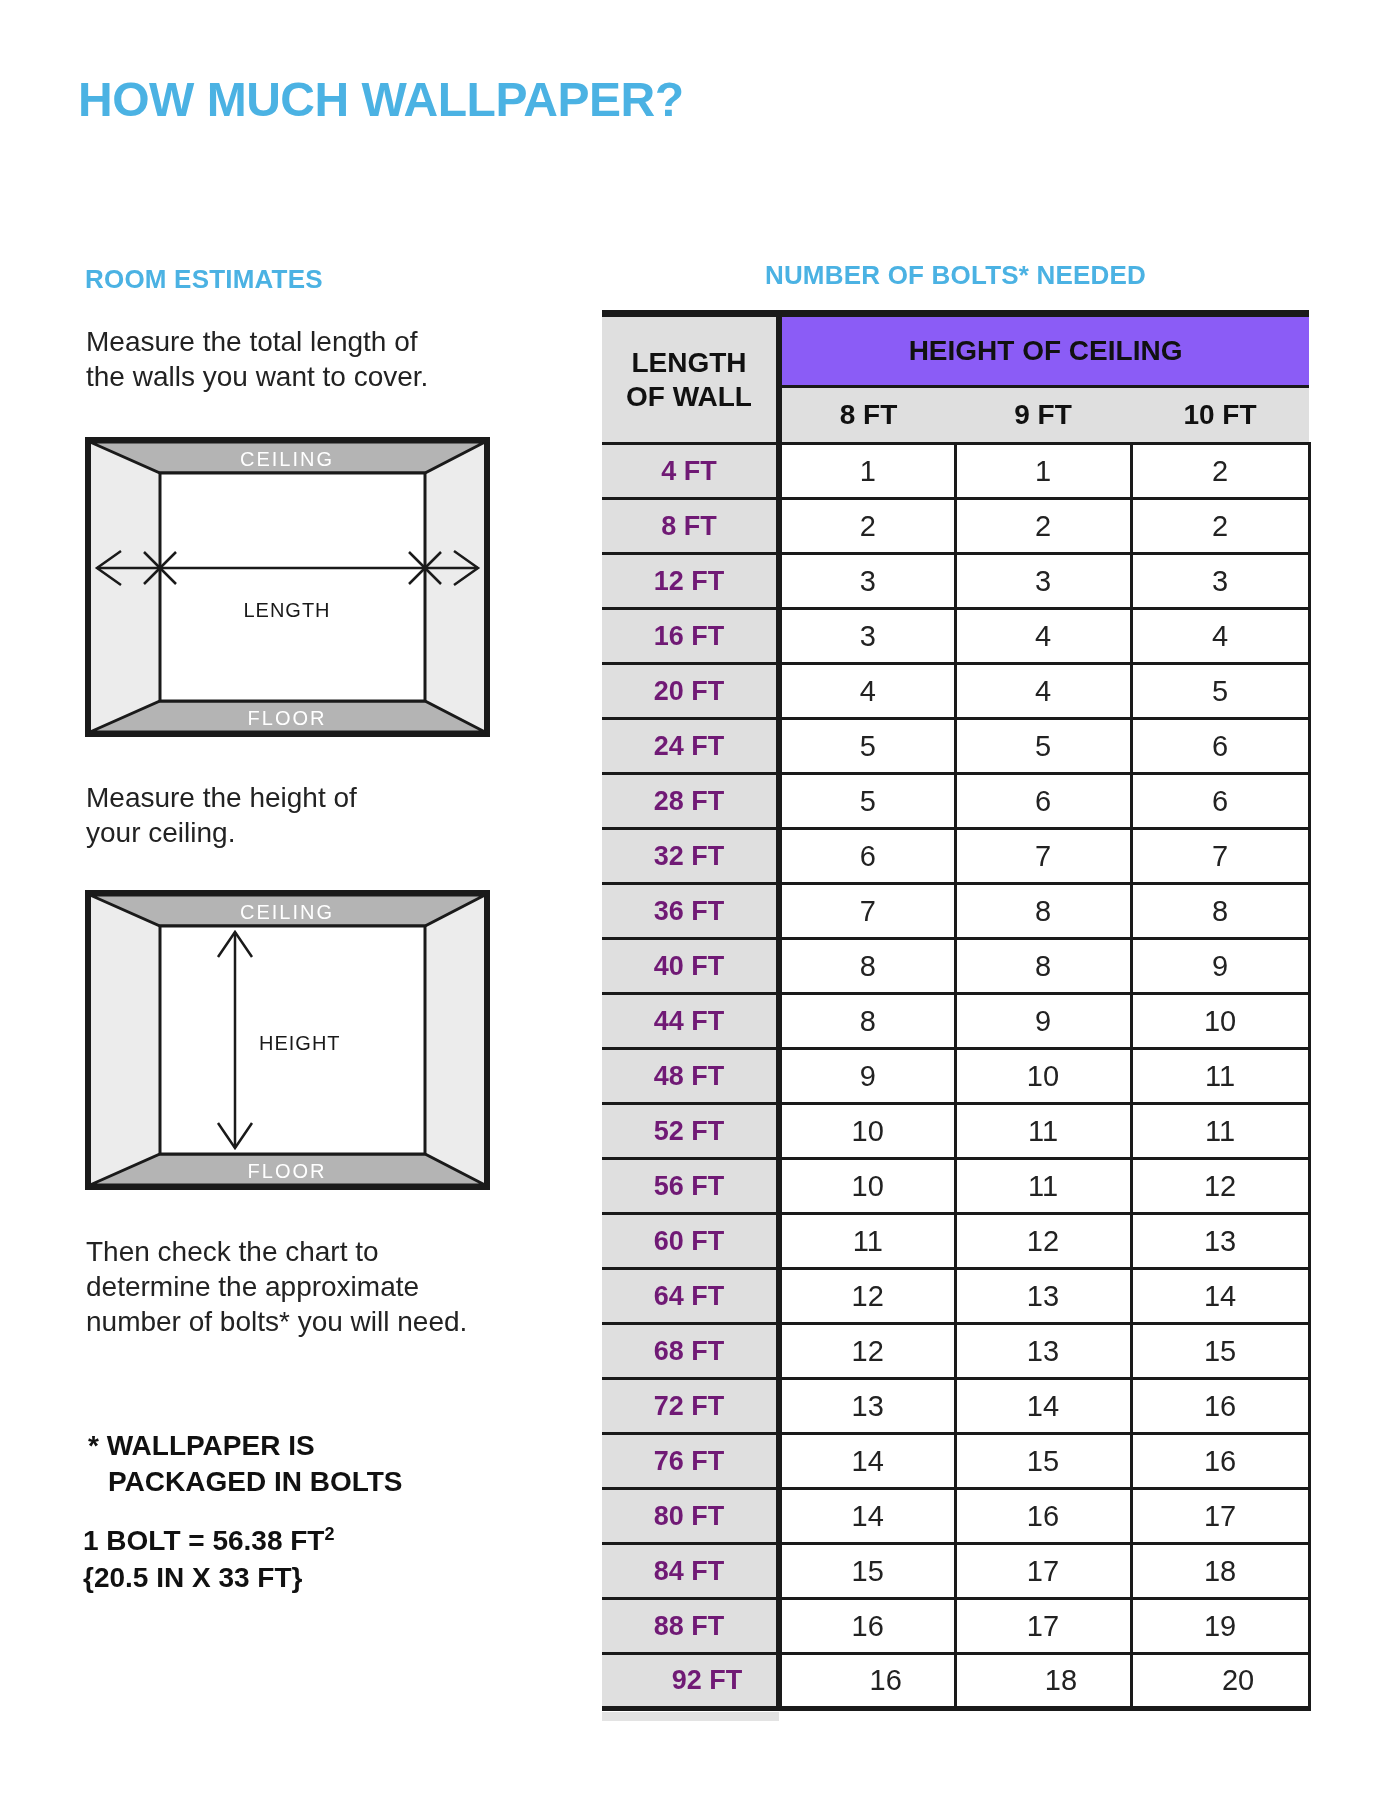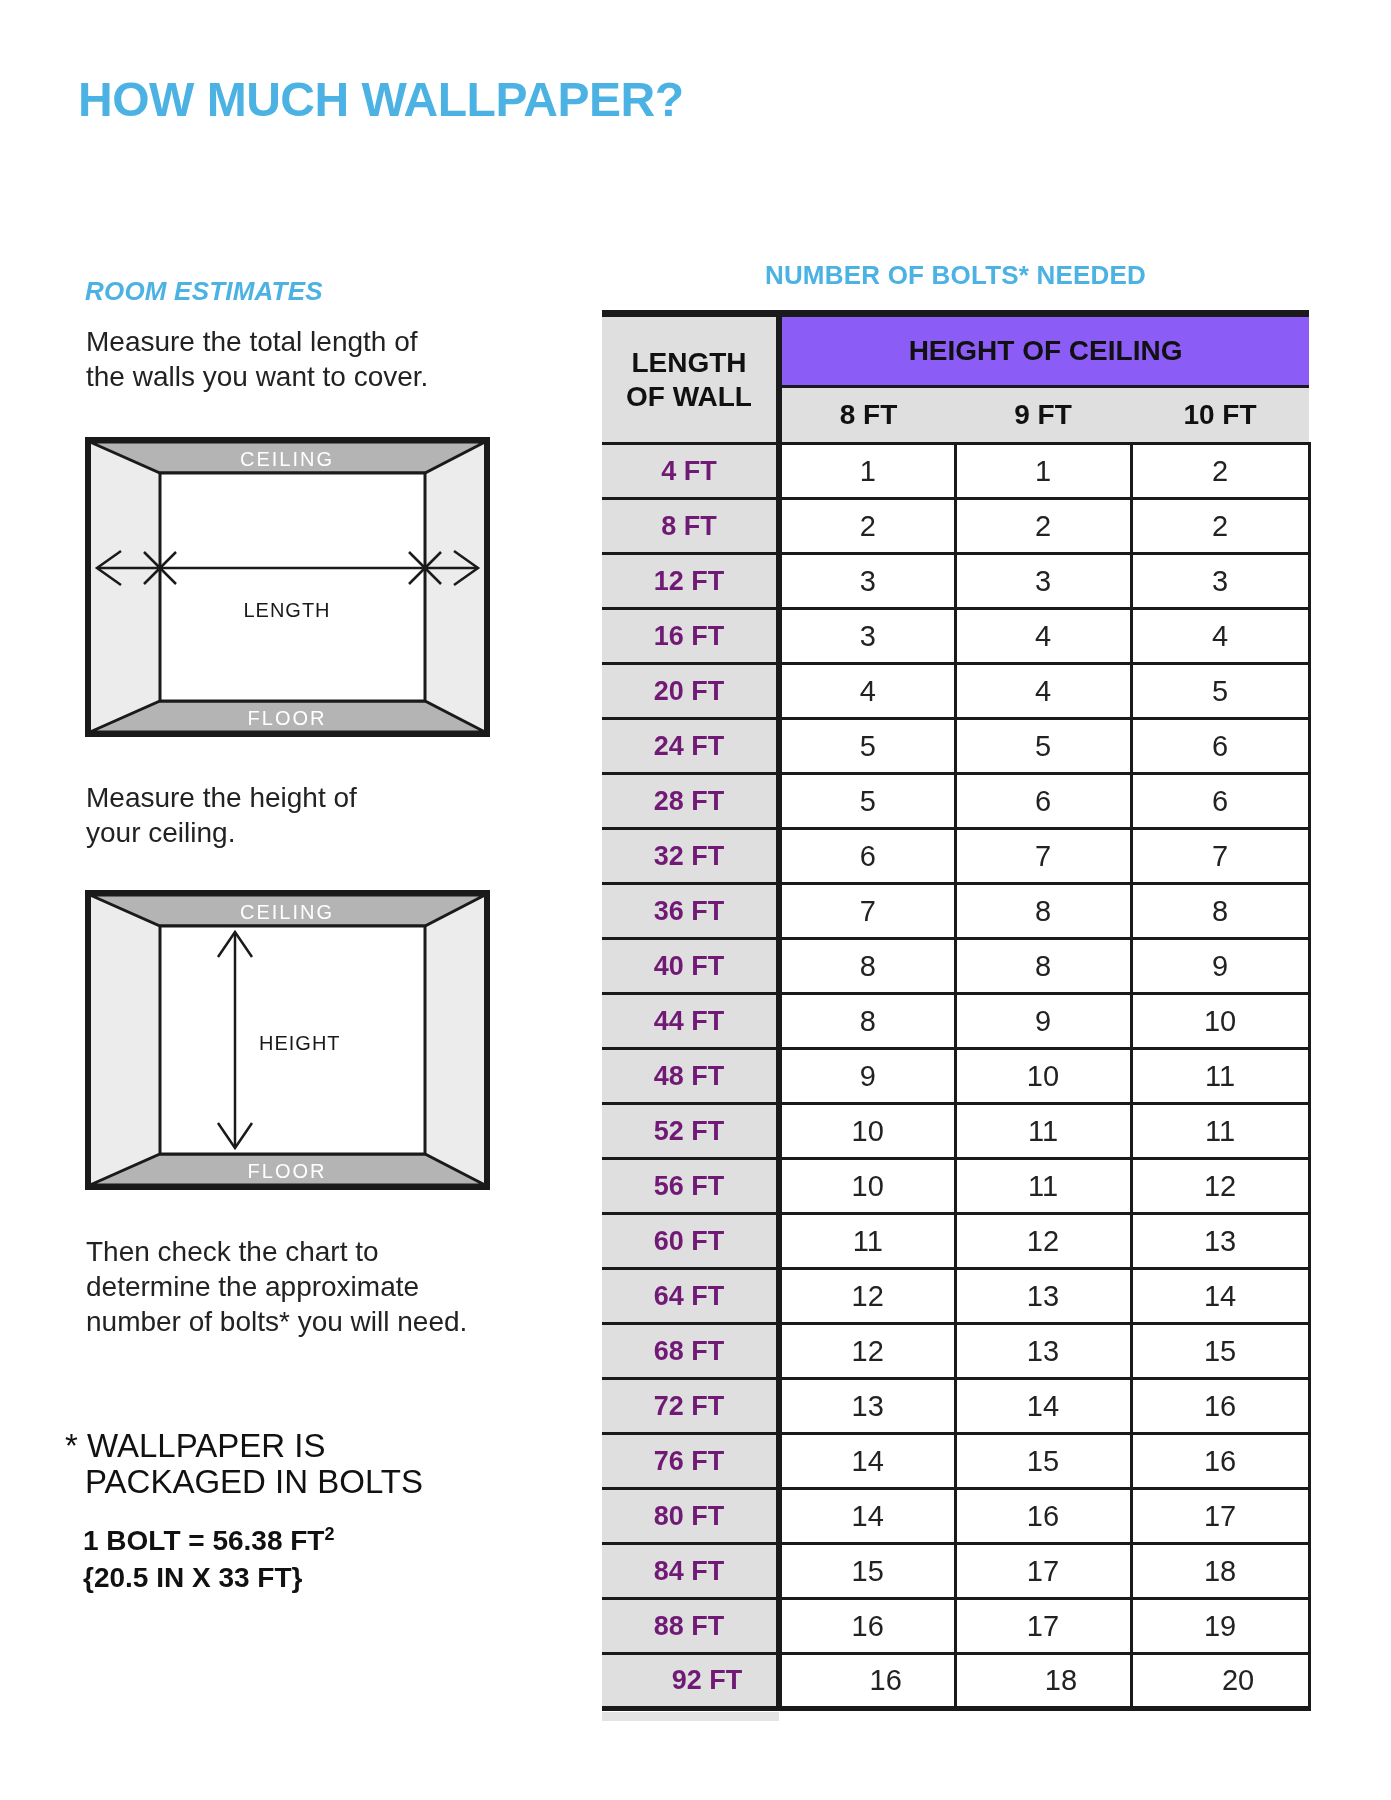"ROOM ESTIMATES" .heading-left { font-style: italic -> none; top: 276px -> 264px }
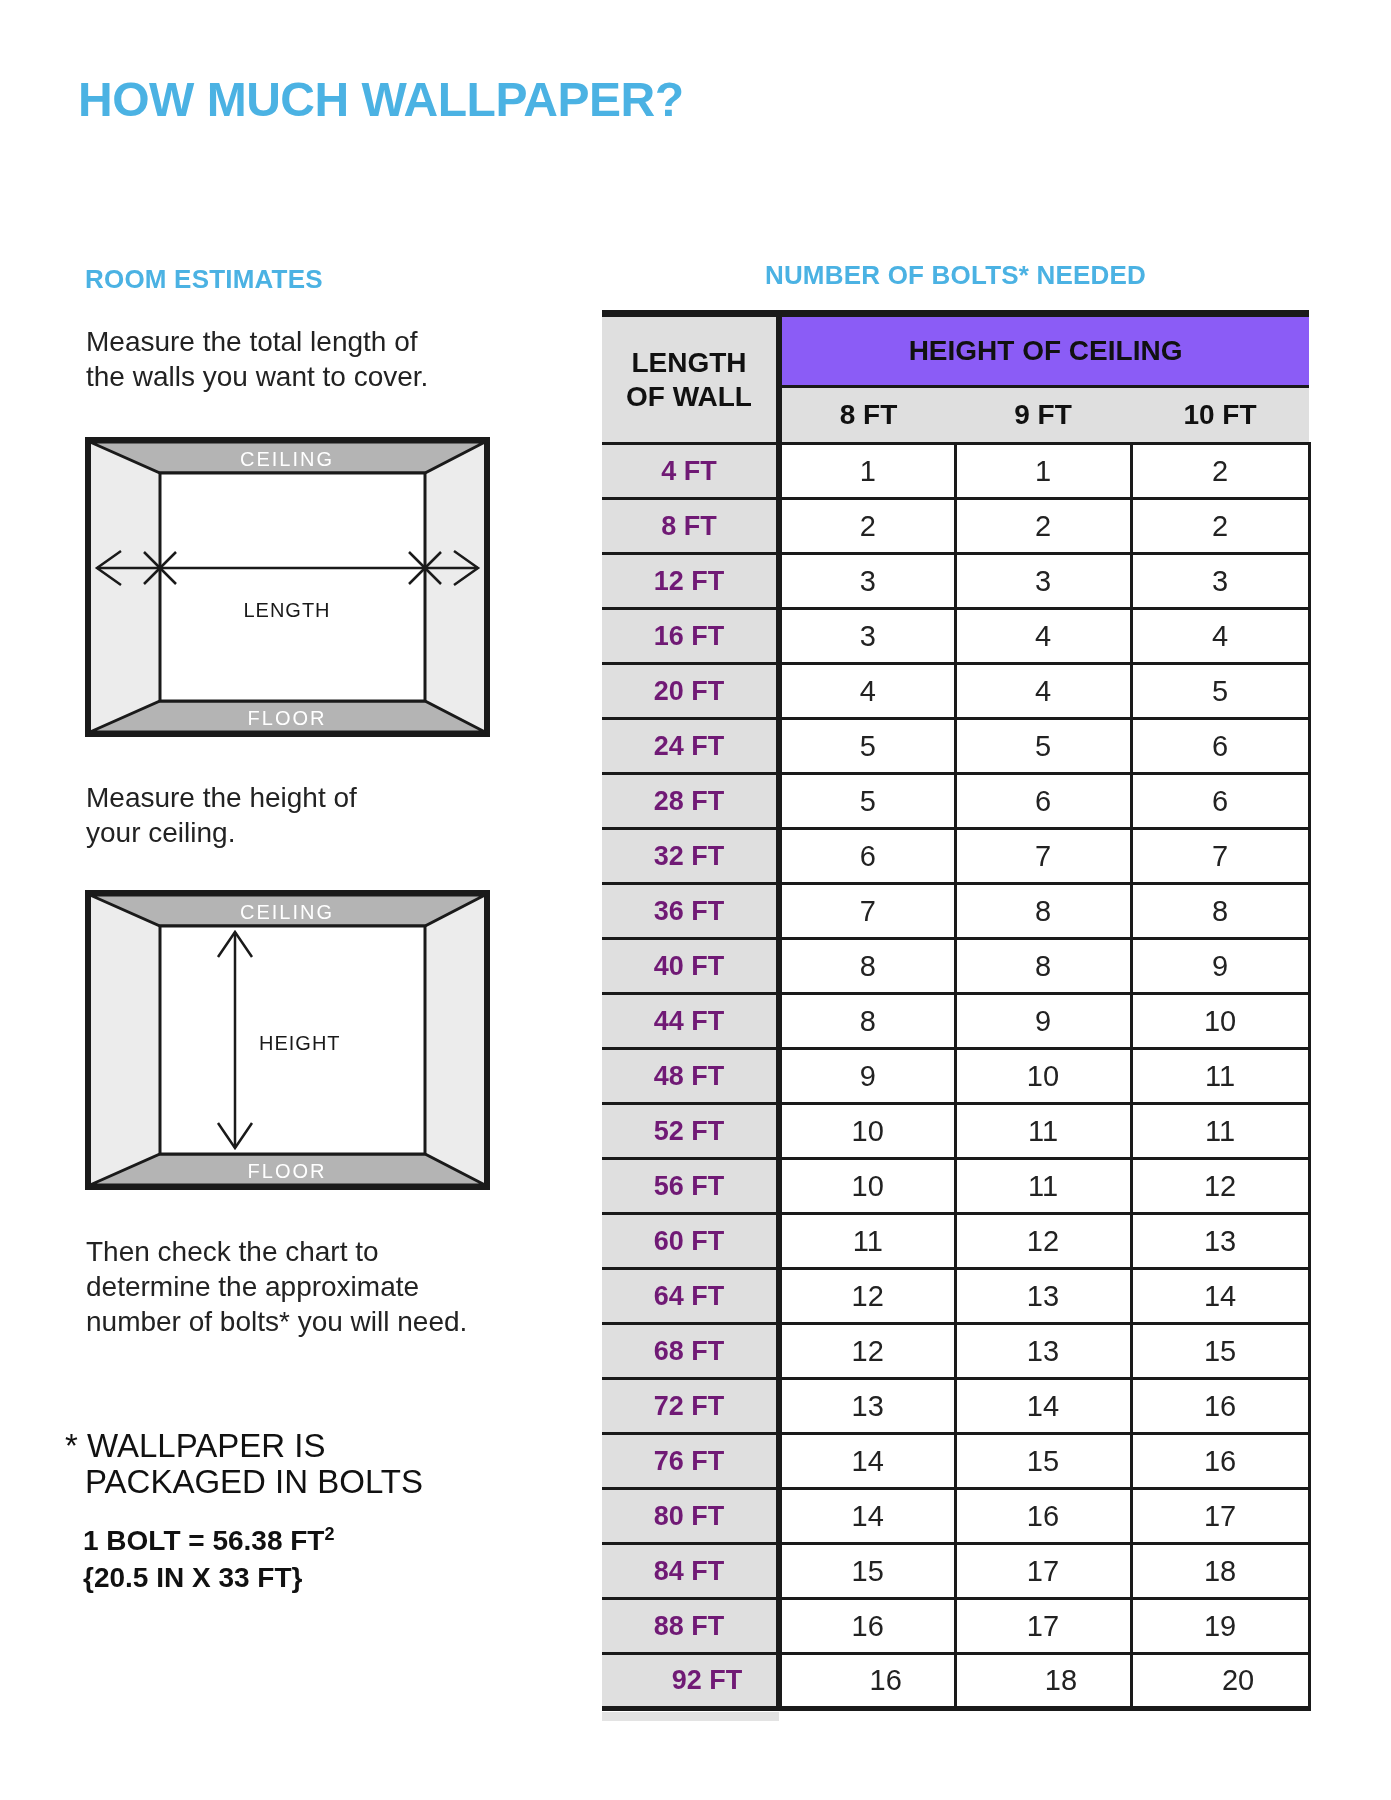"* WALLPAPER IS" .footnote { font-size: 33px -> 28px; font-weight: normal -> bold; left: 65px -> 88px }
